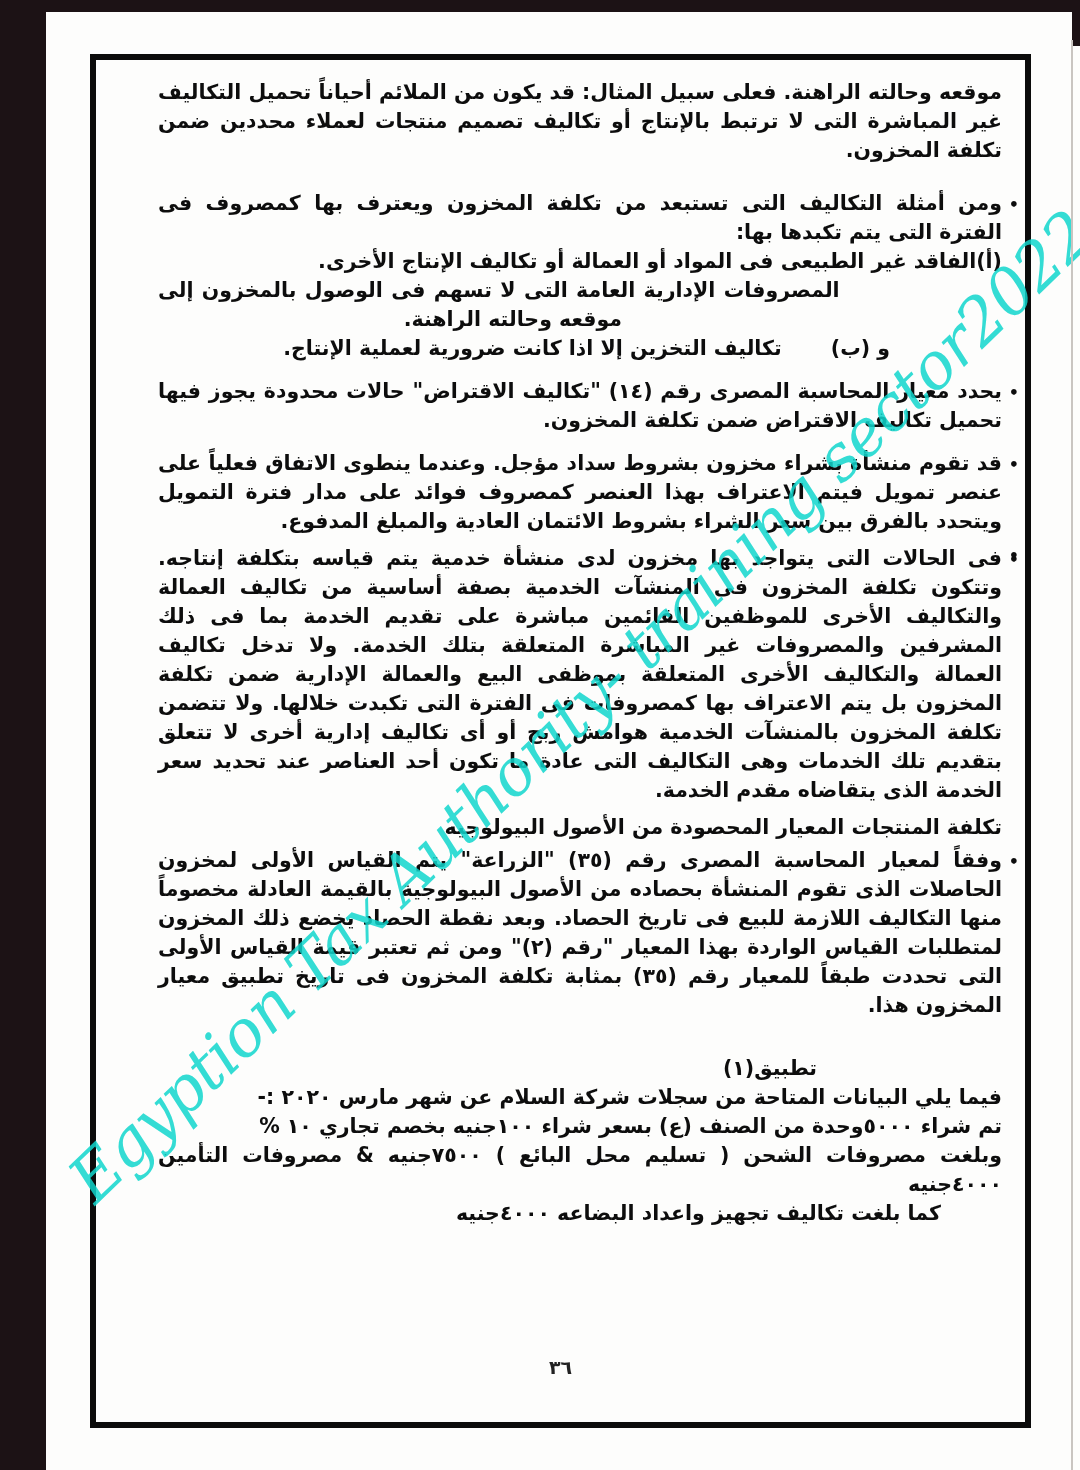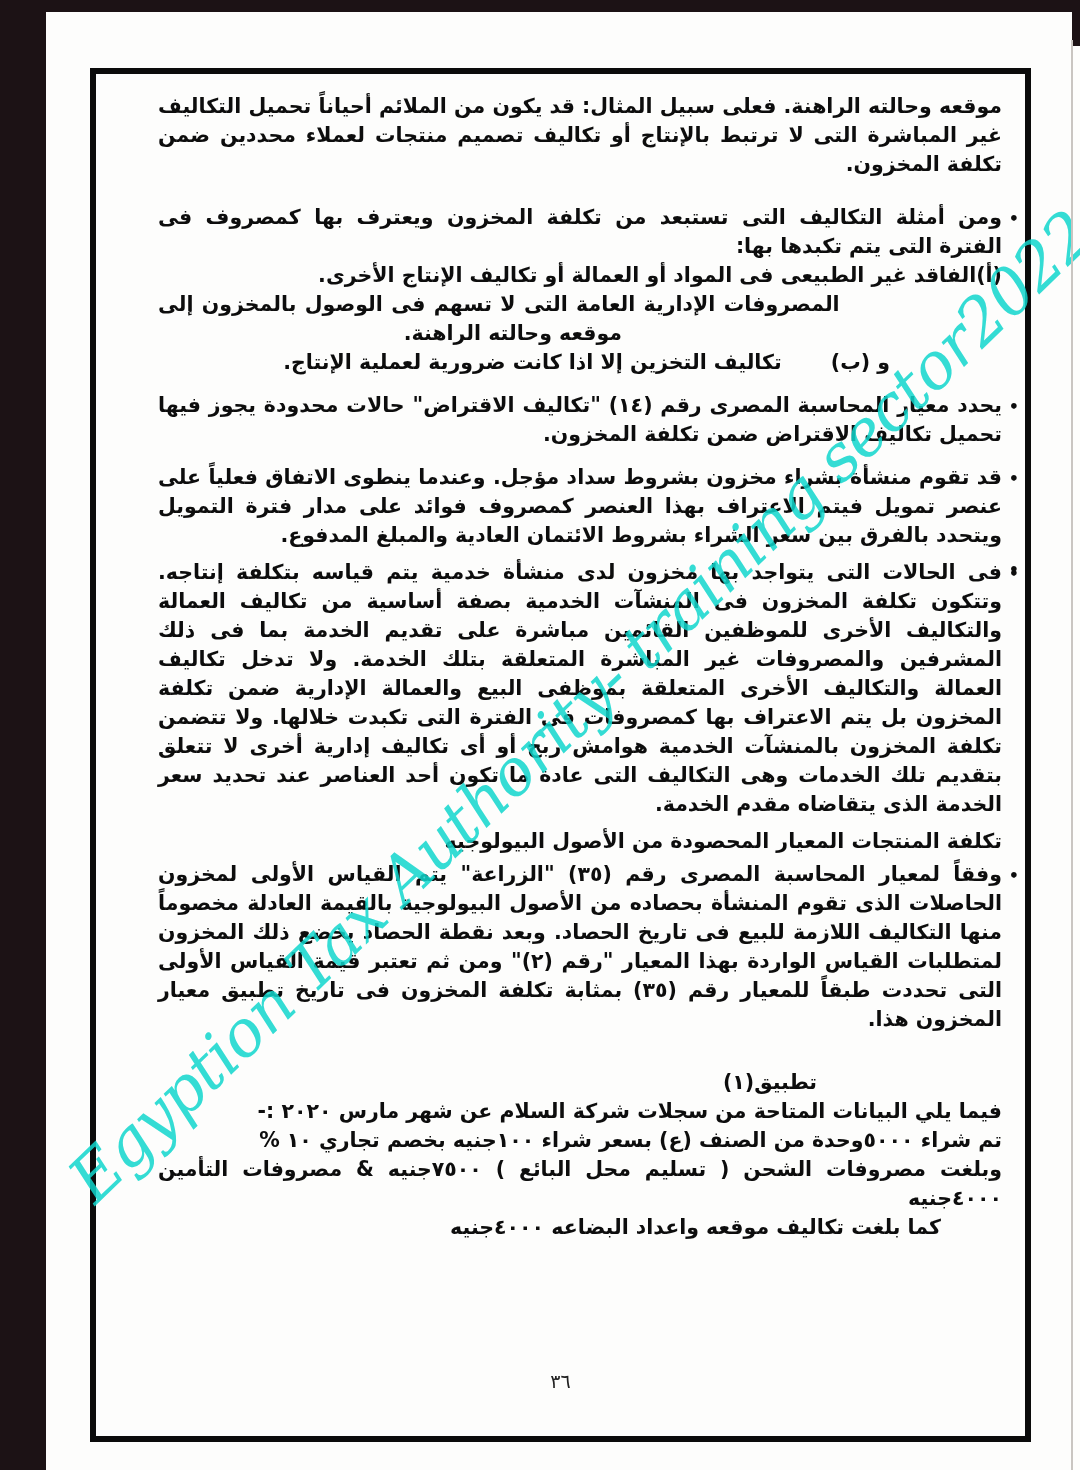"موقعه وحالته الراهنة. فعلى سبيل" .border-box { top: 56px -> 42px }
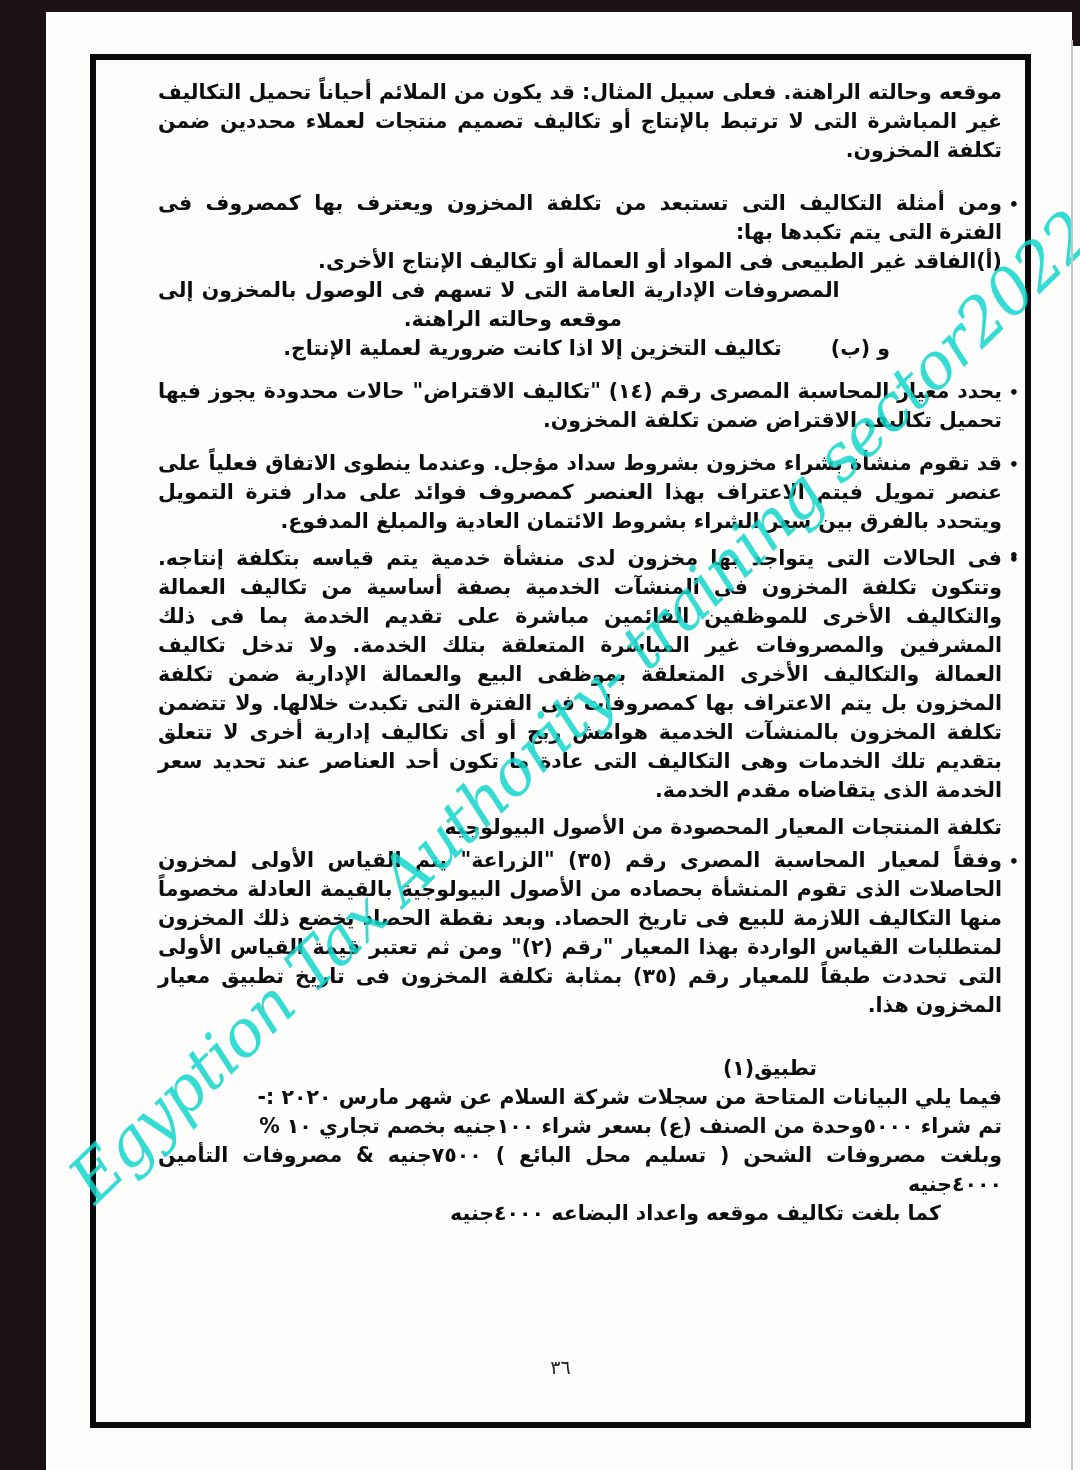"كما بلغت تكاليف موقعه واعداد" p.ind2 { text: موقعه -> تجهيز }
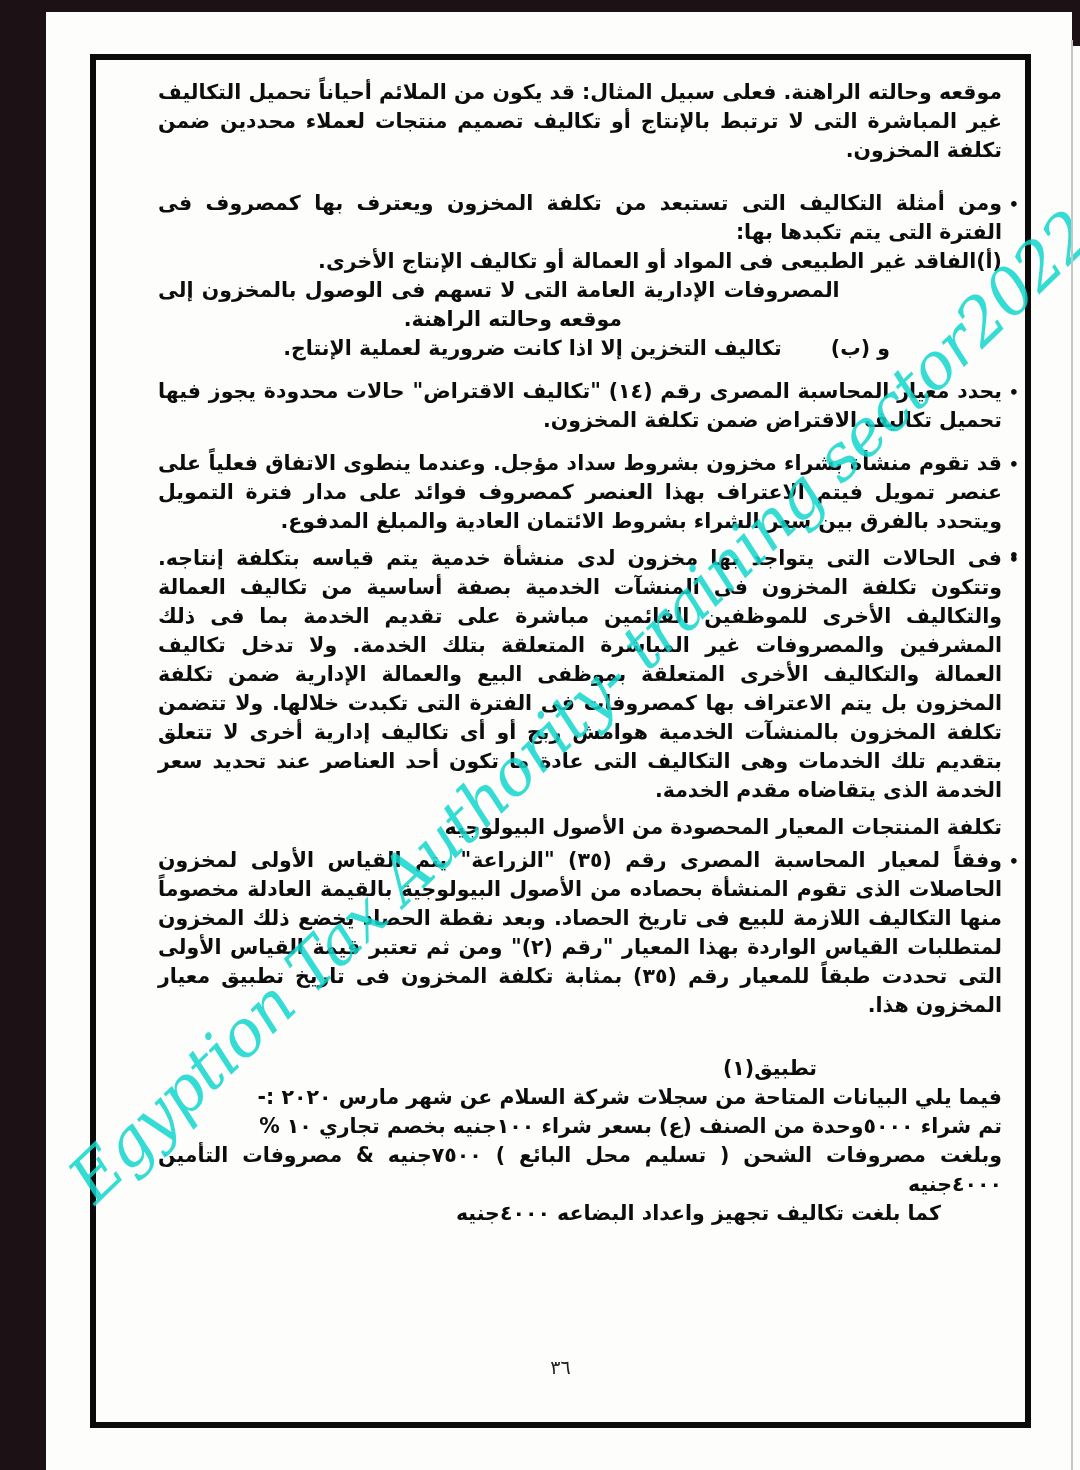"٣٦" .page-number { font-weight: 400 -> 700 }
